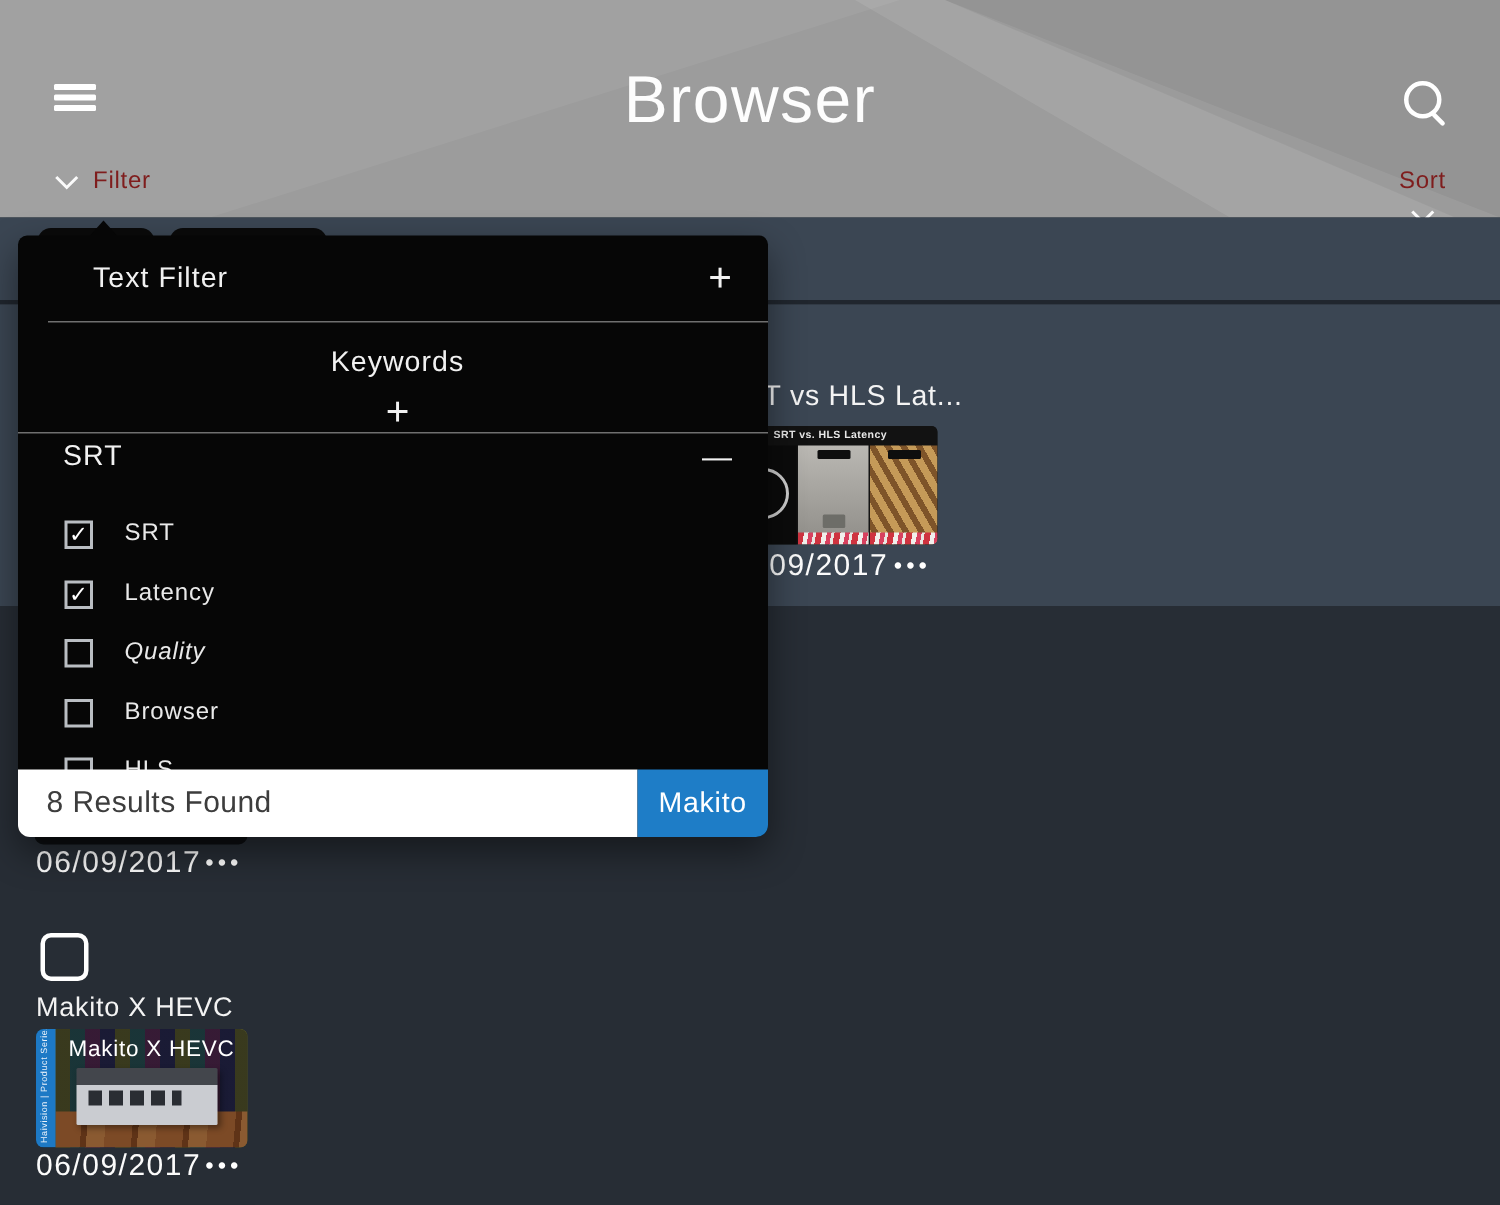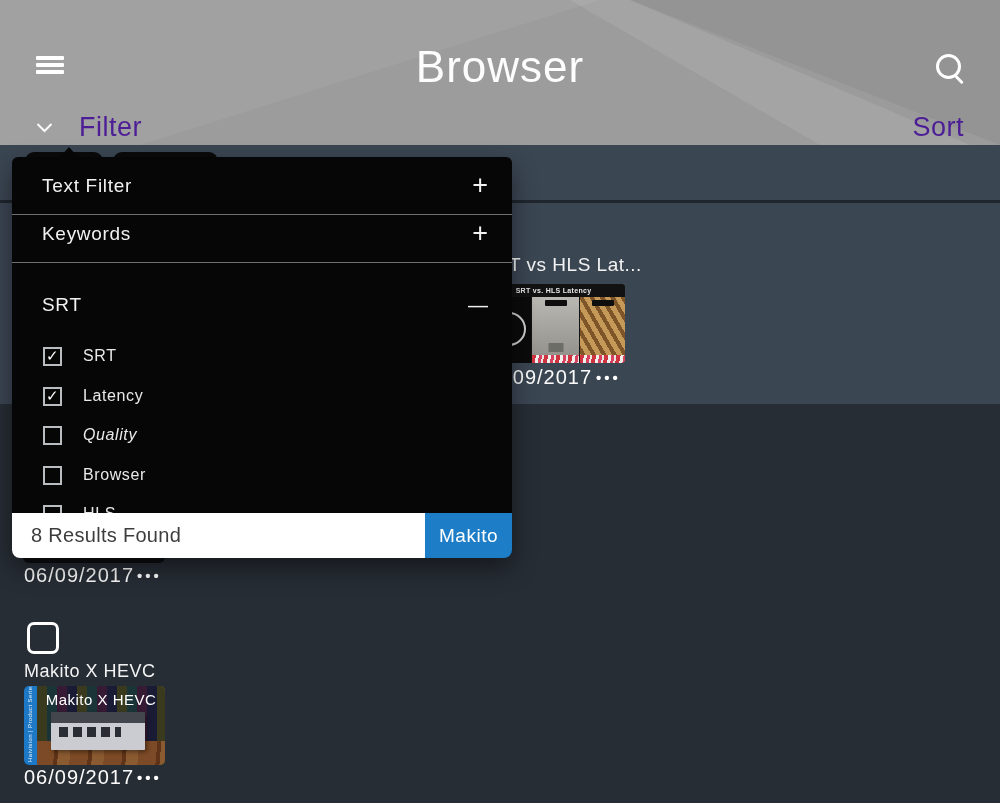"Filter" .ctl { color: #4c1d95 -> #7f1d1d; font-size: 27px -> 16px; gap: 26px -> 9px }
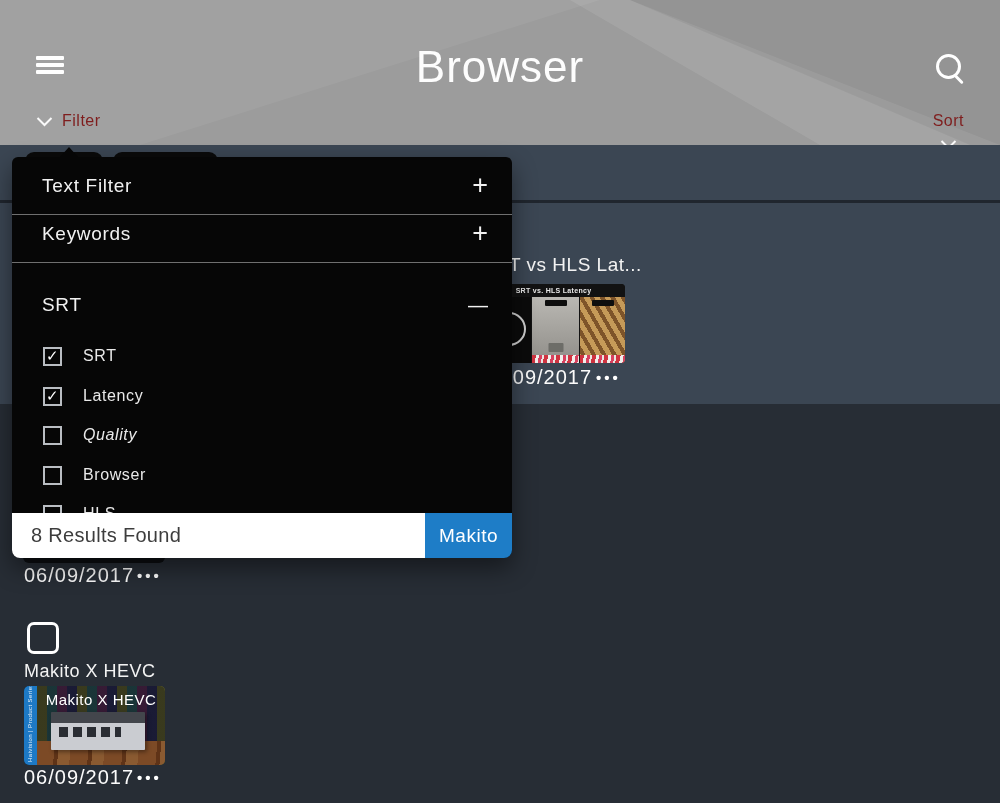"Text Filter" div.fp-row { margin-left: none -> 20px }
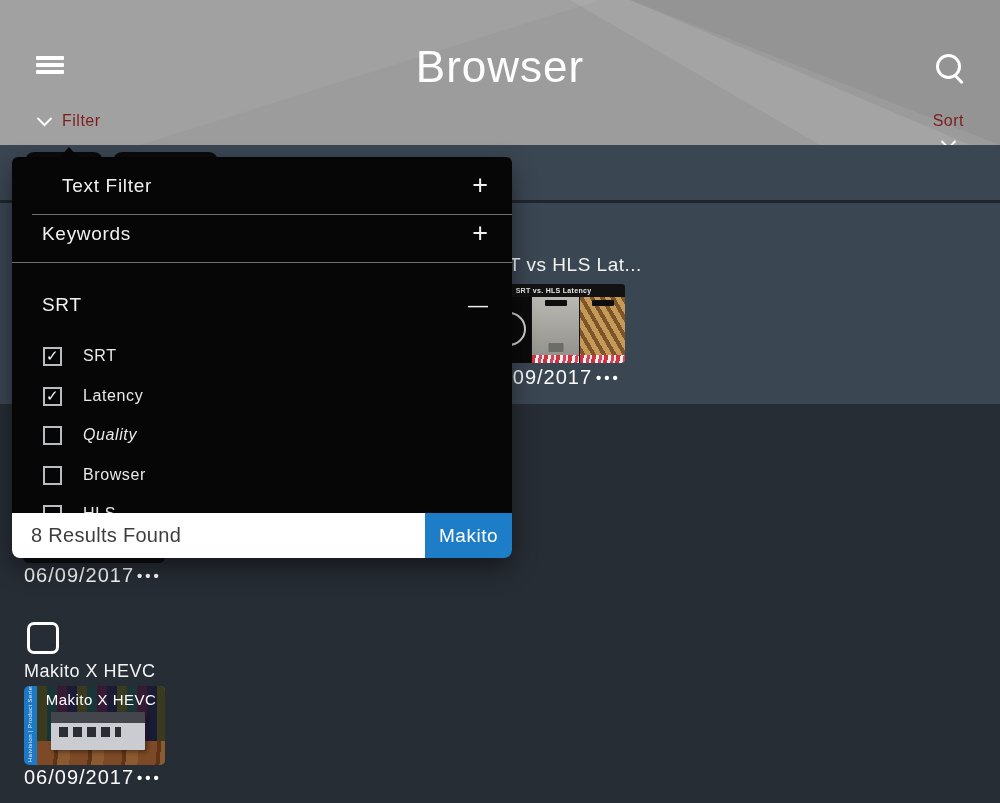"Keywords" div.fp-row { flex-direction: none -> column; top: 48px -> 74px }
